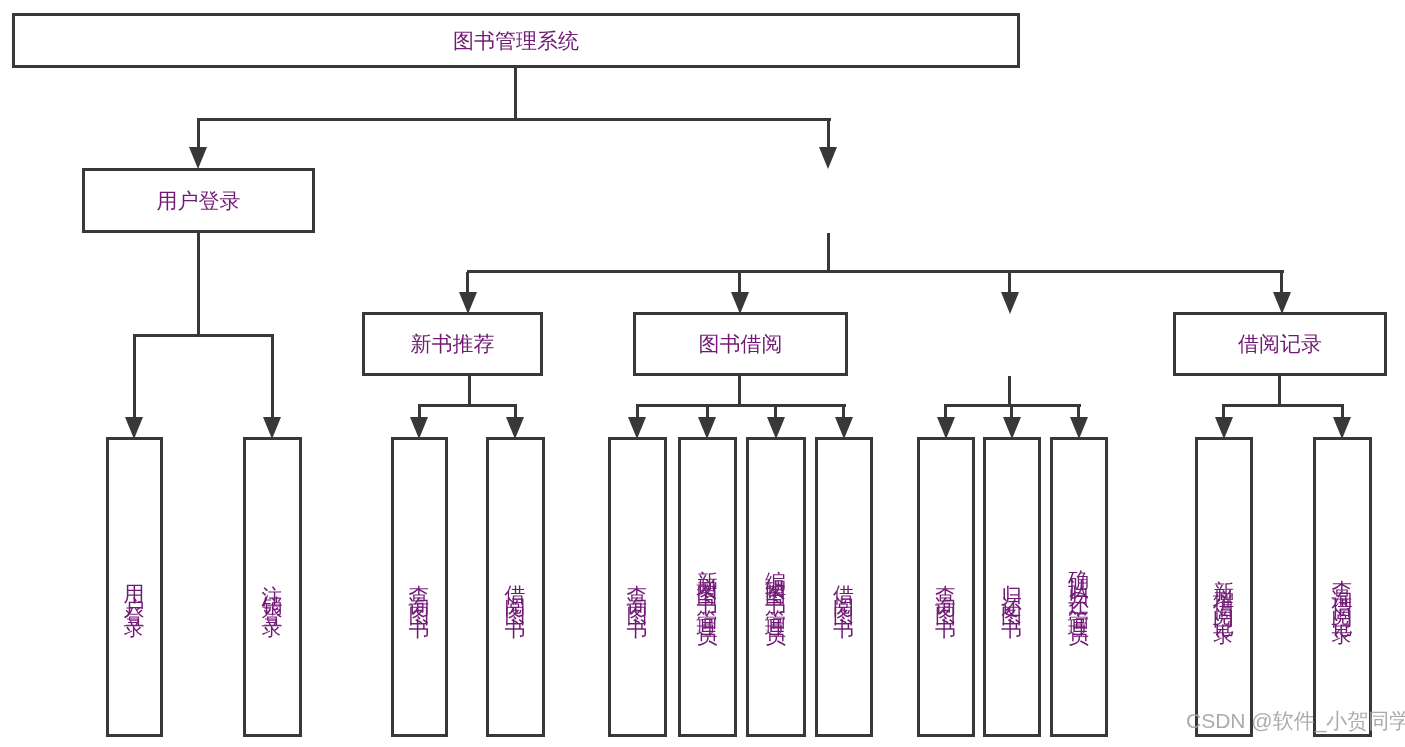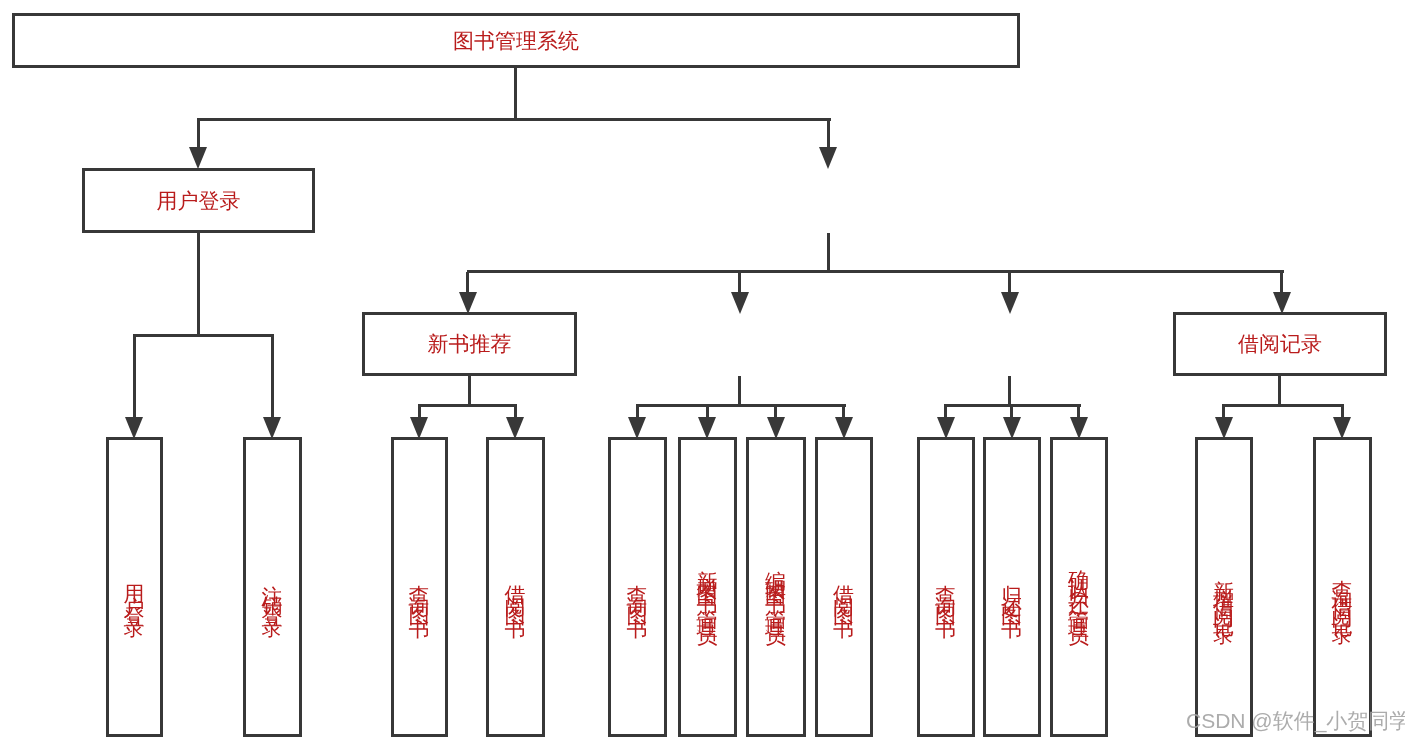"图书管理系统" .box { color: #b91c1c -> #701a75 }
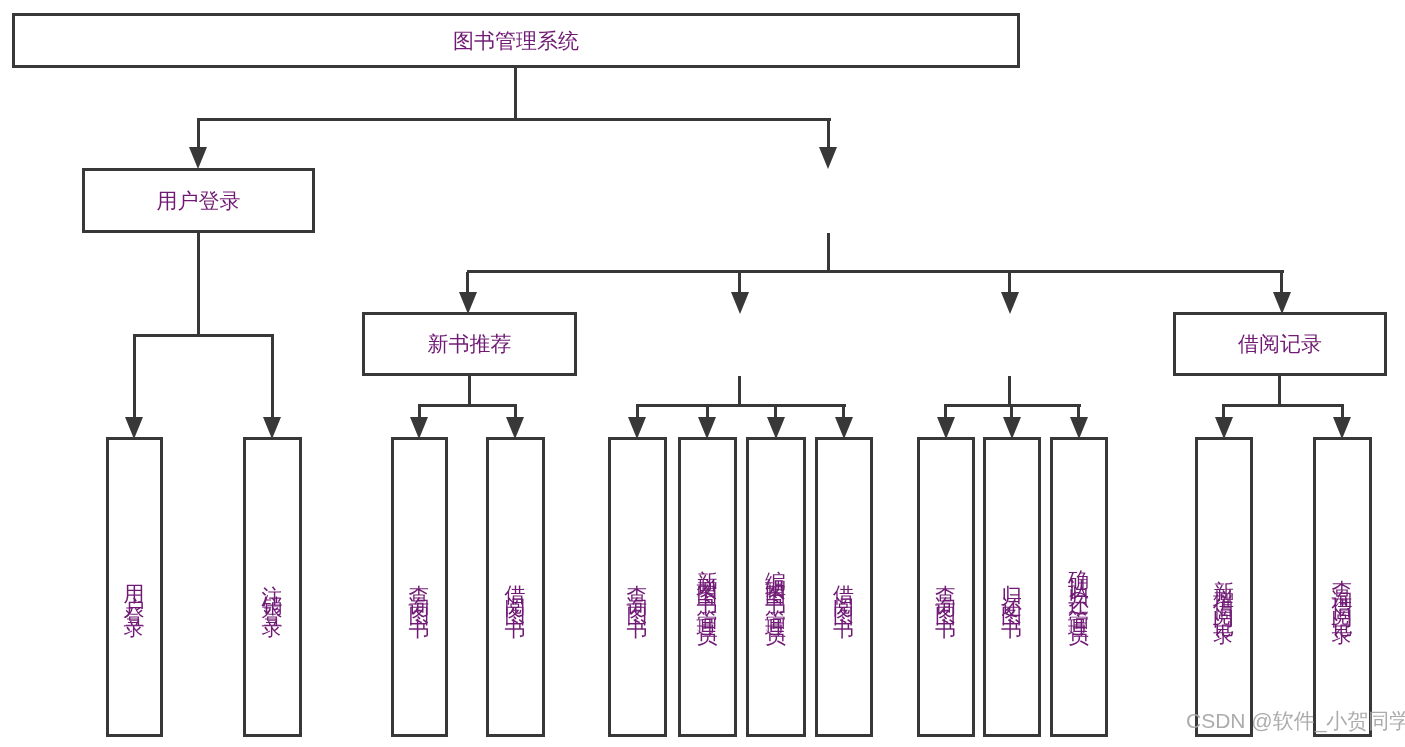"新书推荐" div.box { width: 215px -> 181px }
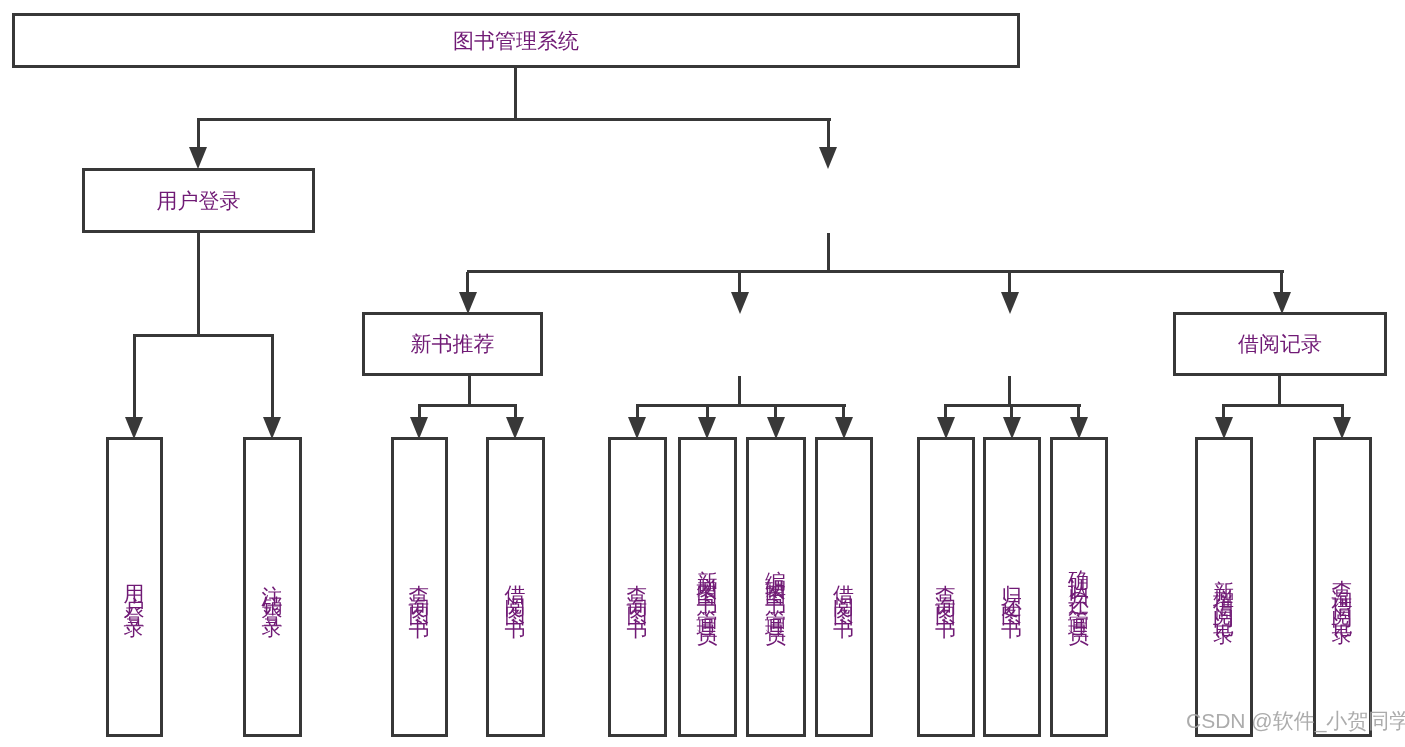"图书借阅" div.box { html: none -> <div>图书借阅</div> }
